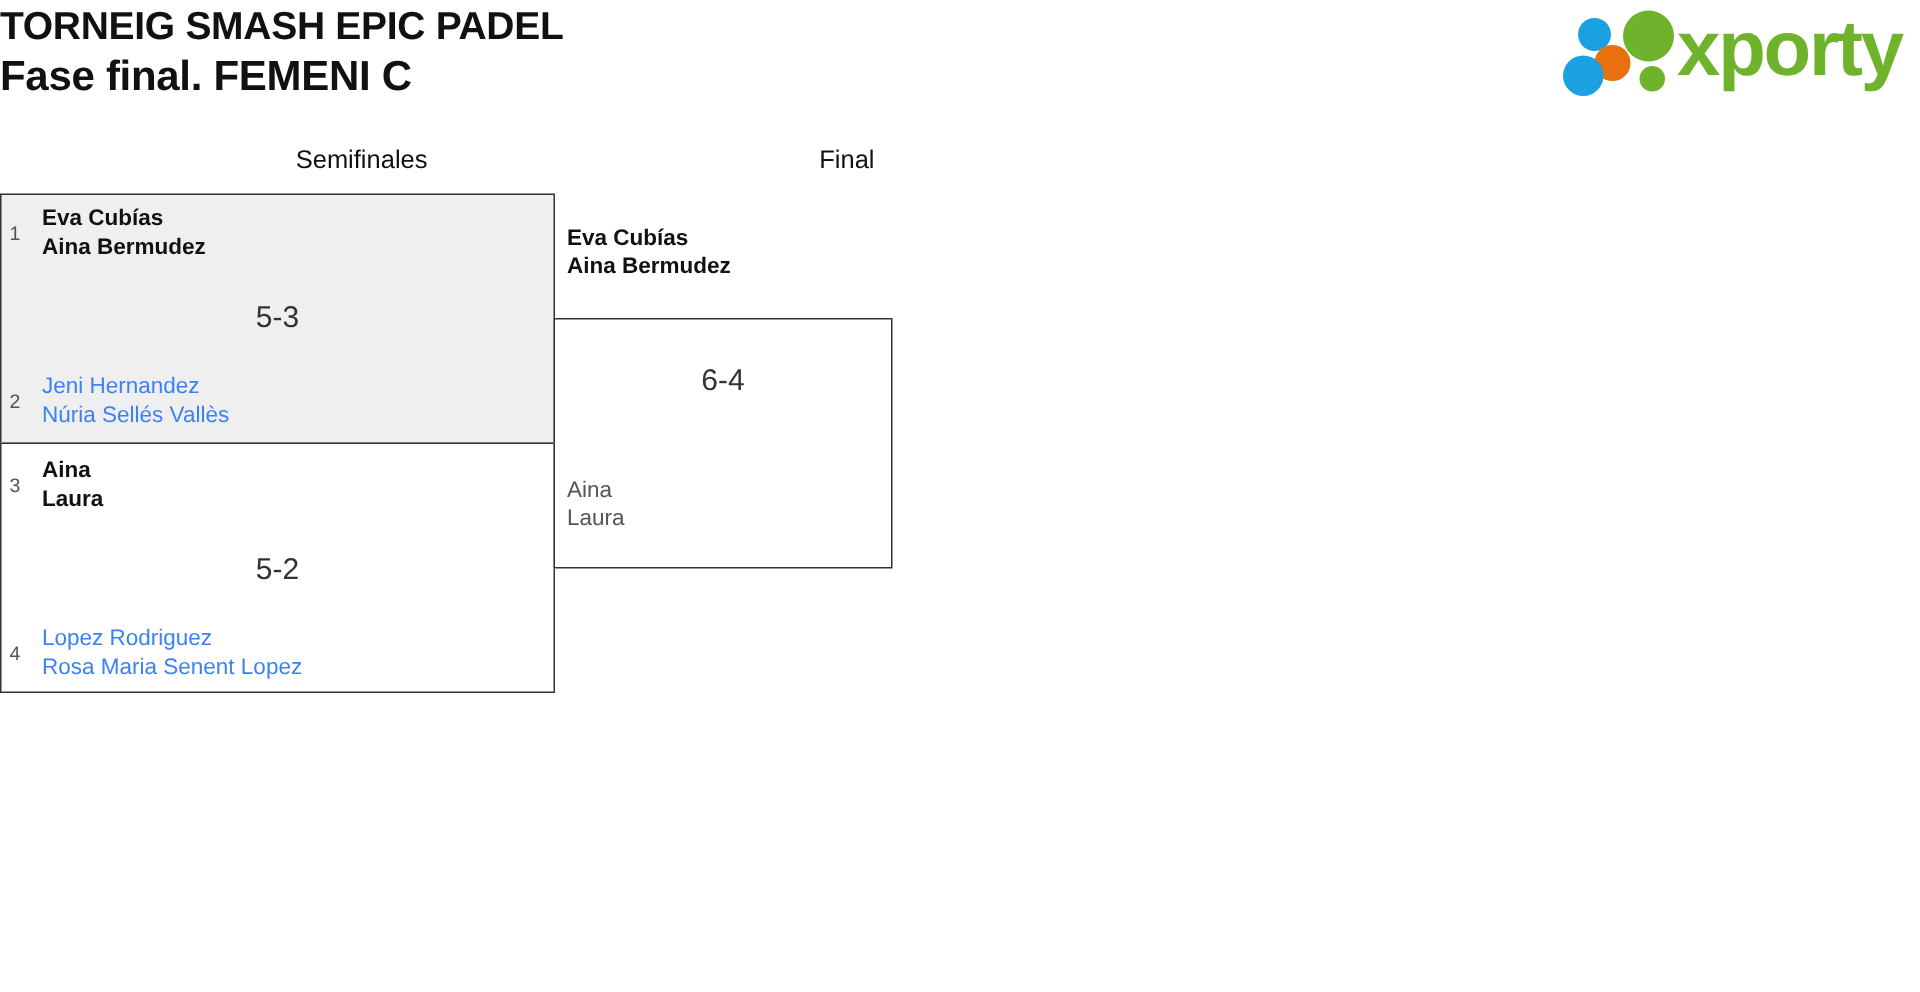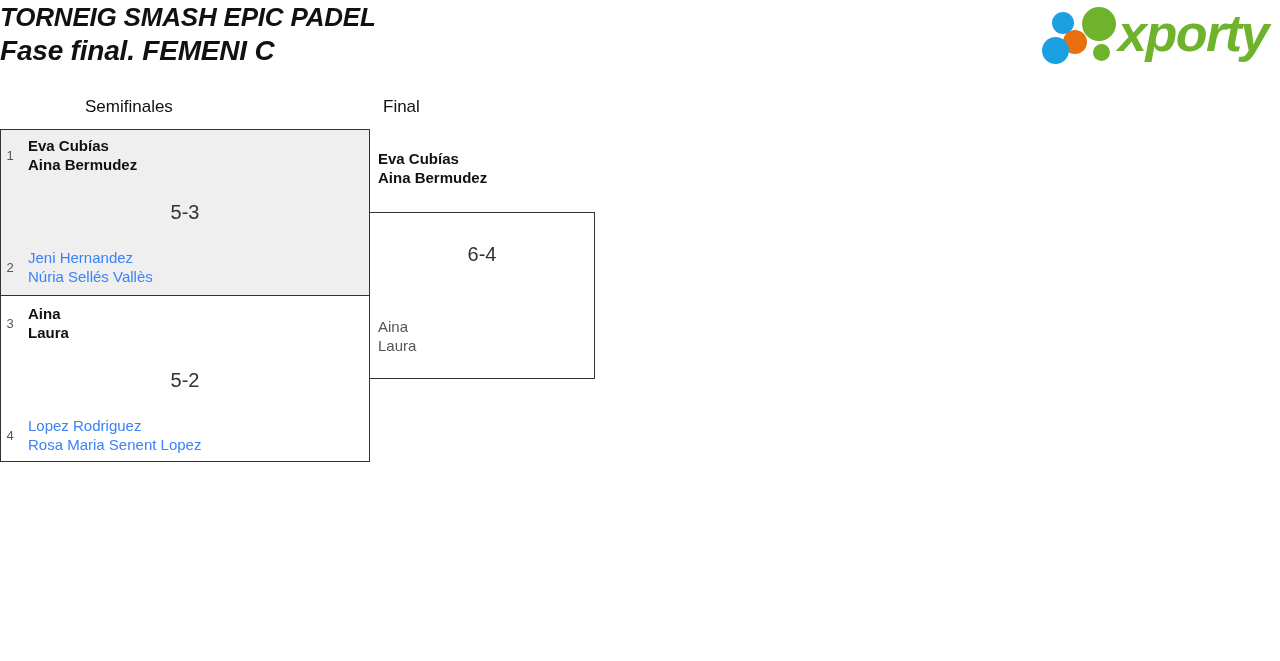"TORNEIG SMASH EPIC PADEL" #page-header { font-style: italic -> none }
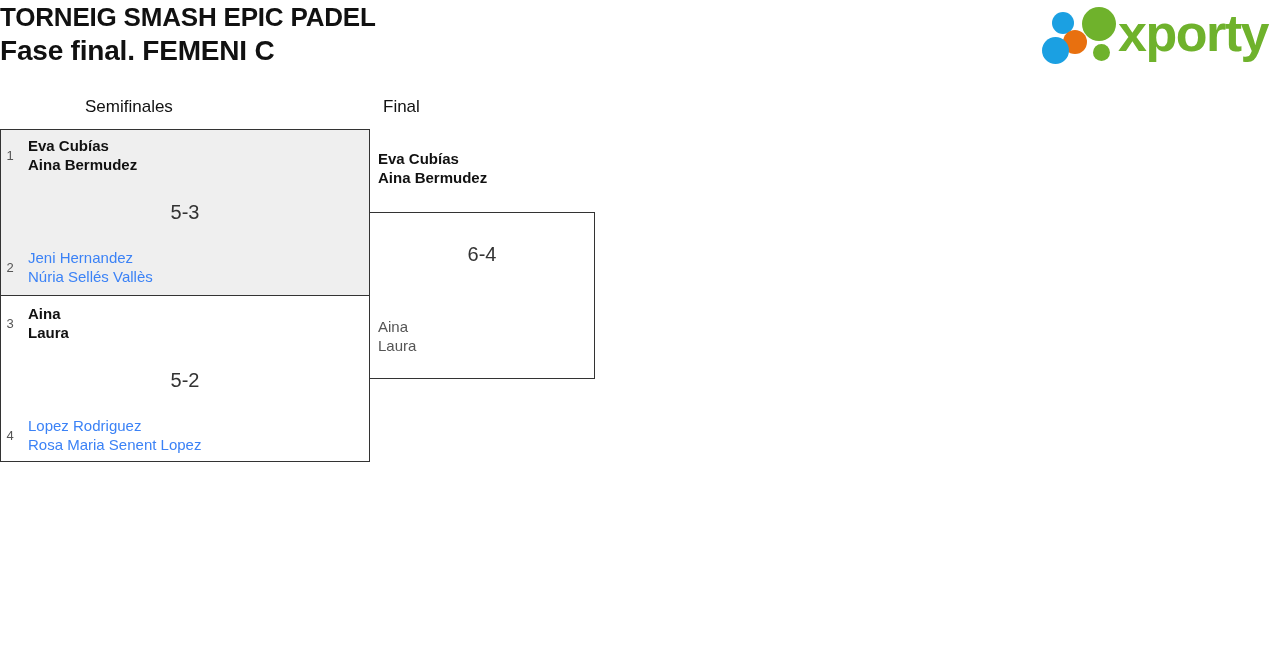"Semifinales" .round-header { text-align: left -> right }
